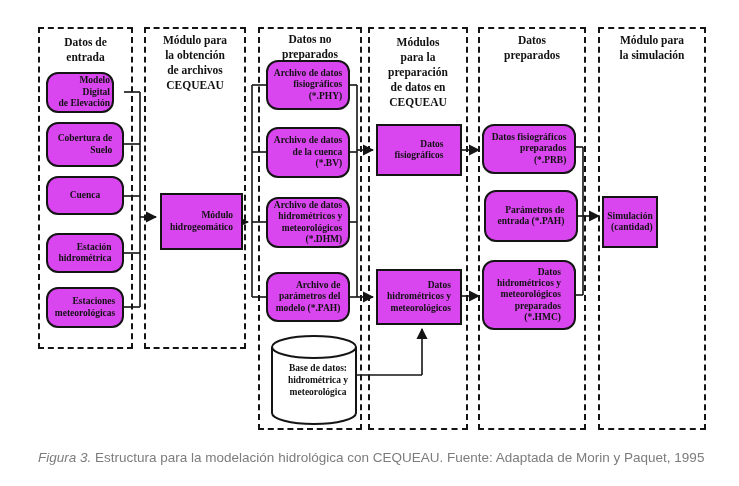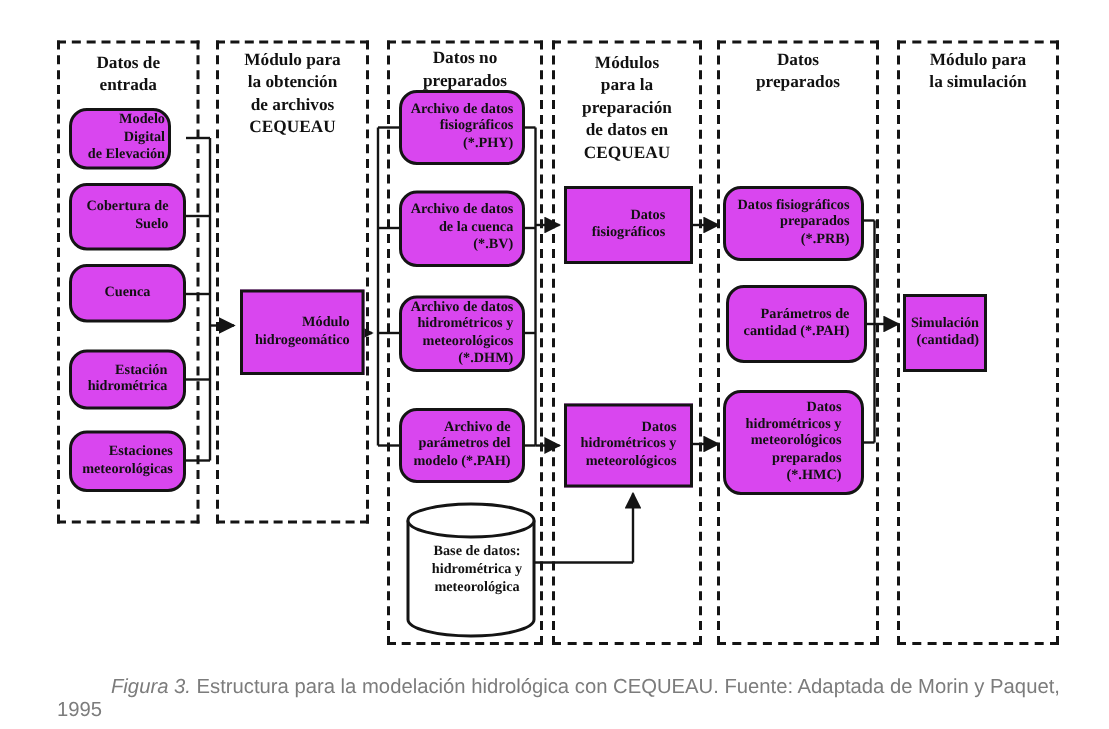"Parámetros de" div.box { text: cantidad -> entrada }
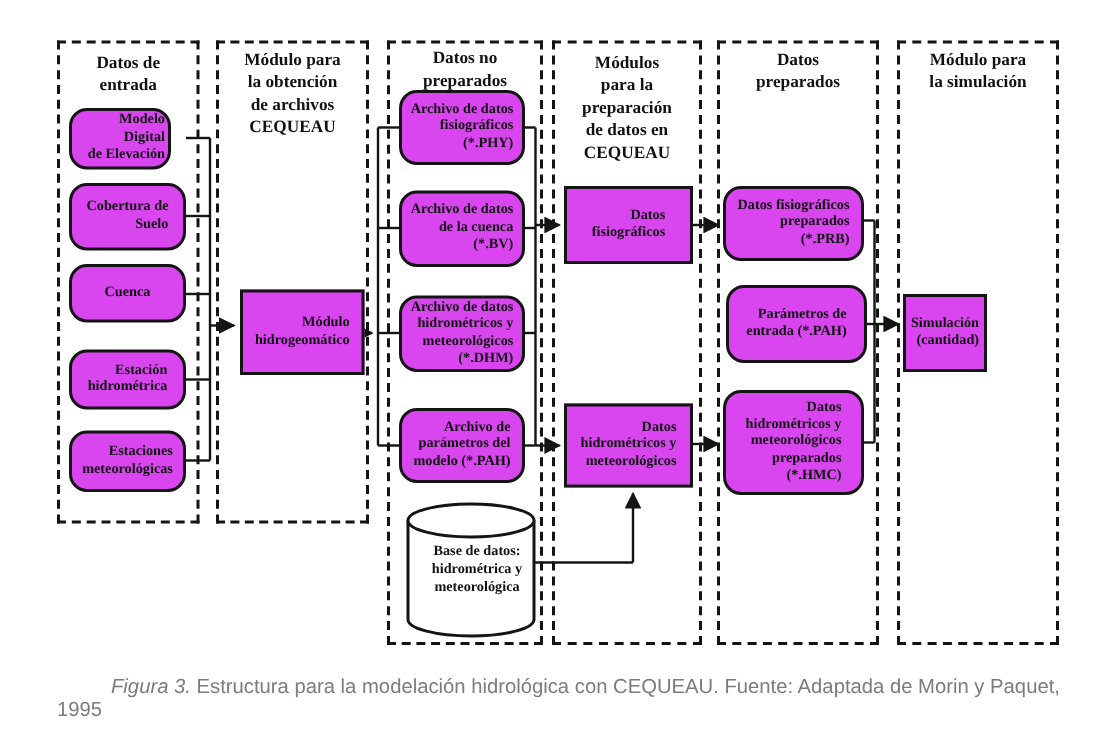"Figura 3." .caption .fig { margin-left: 36px -> none }
